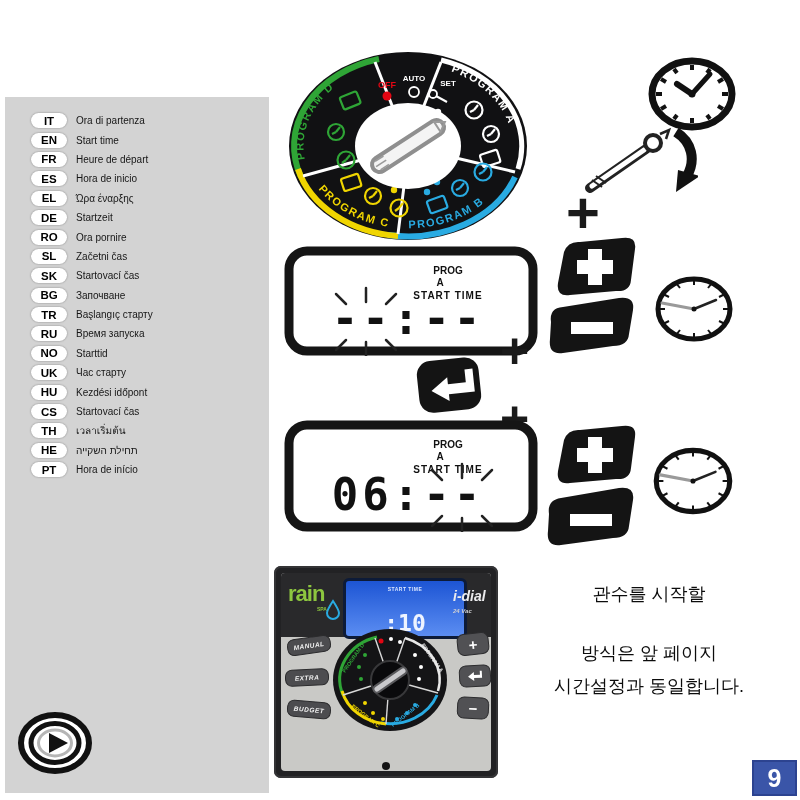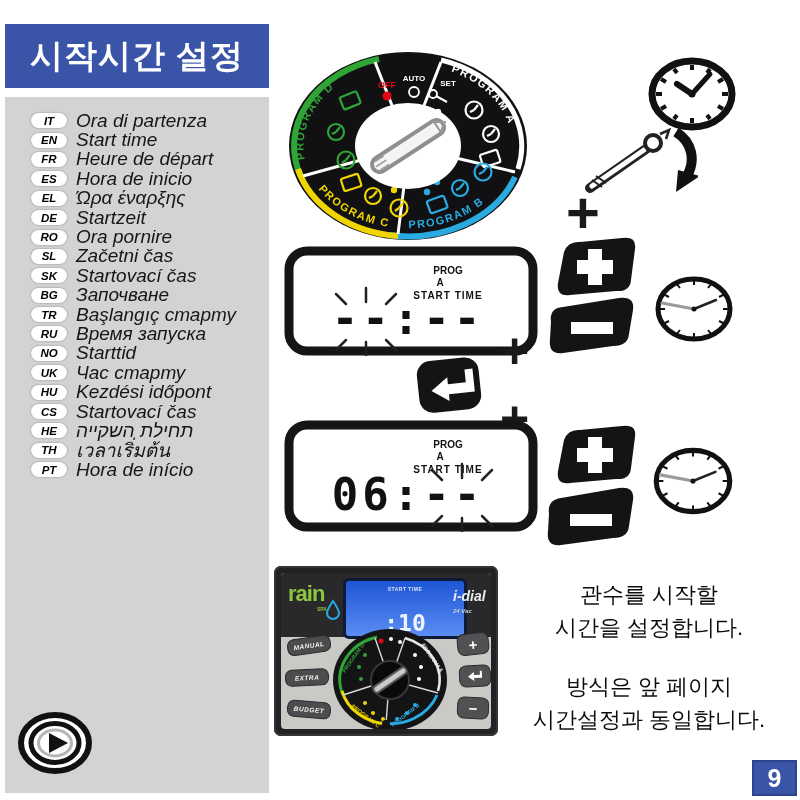"시작시간 설정" div.abs { html: <div> <span>시작시간 설정</span> </div> -> none }
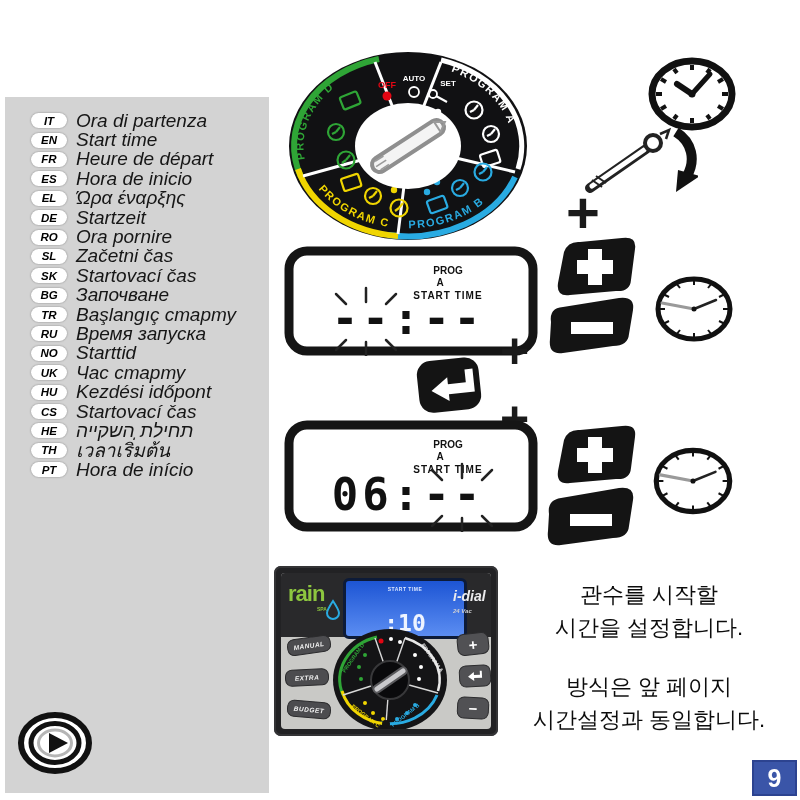"IT" .lang-list { font-style: italic -> none }
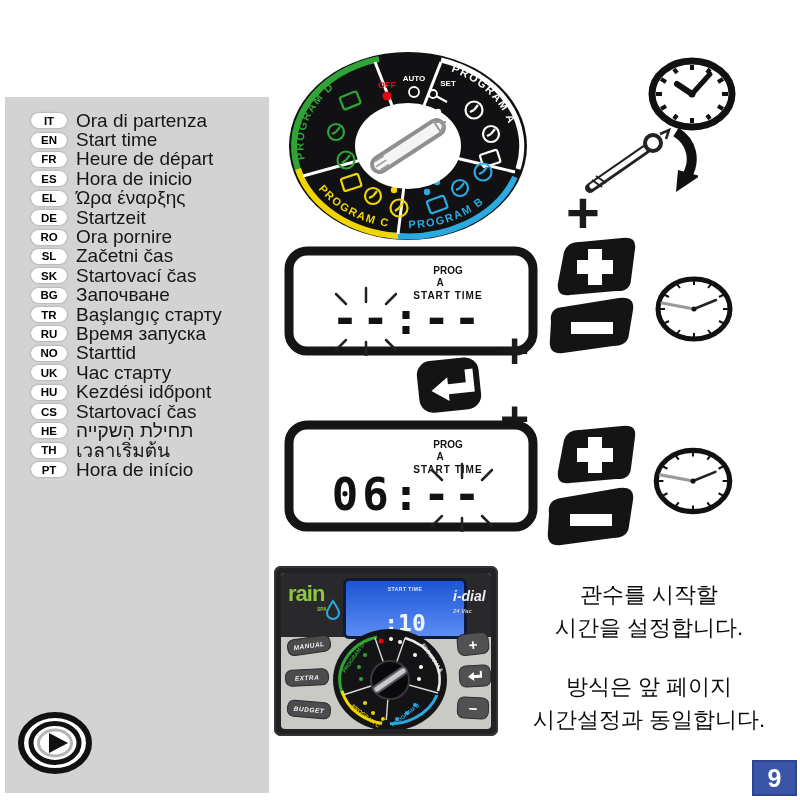"Ora di partenza" .lang-label { font-size: 19px -> 10px }
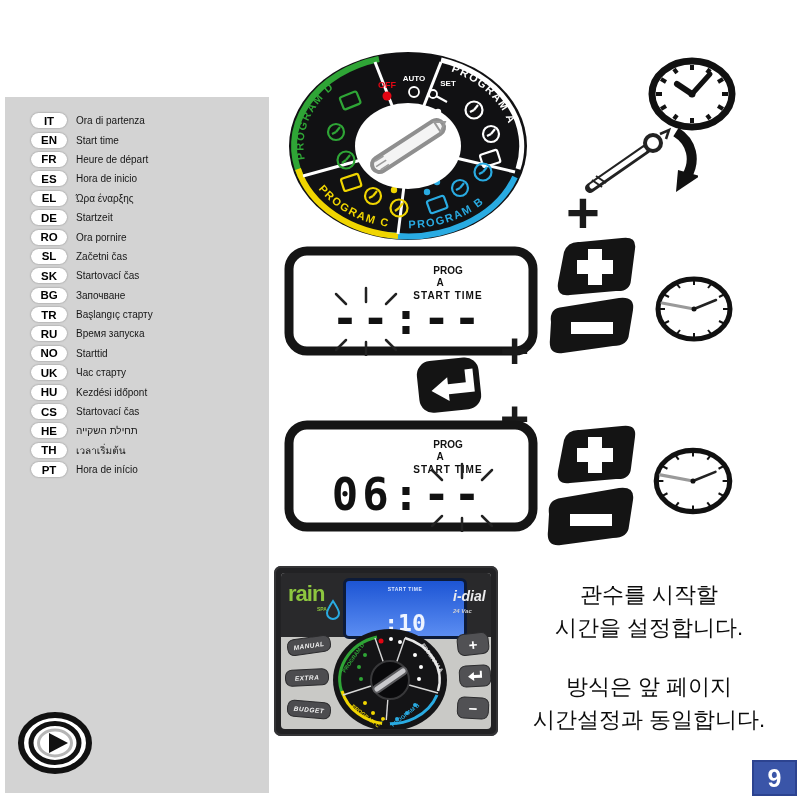"HE" div.lang-row { order: before "TH" -> after "TH" }
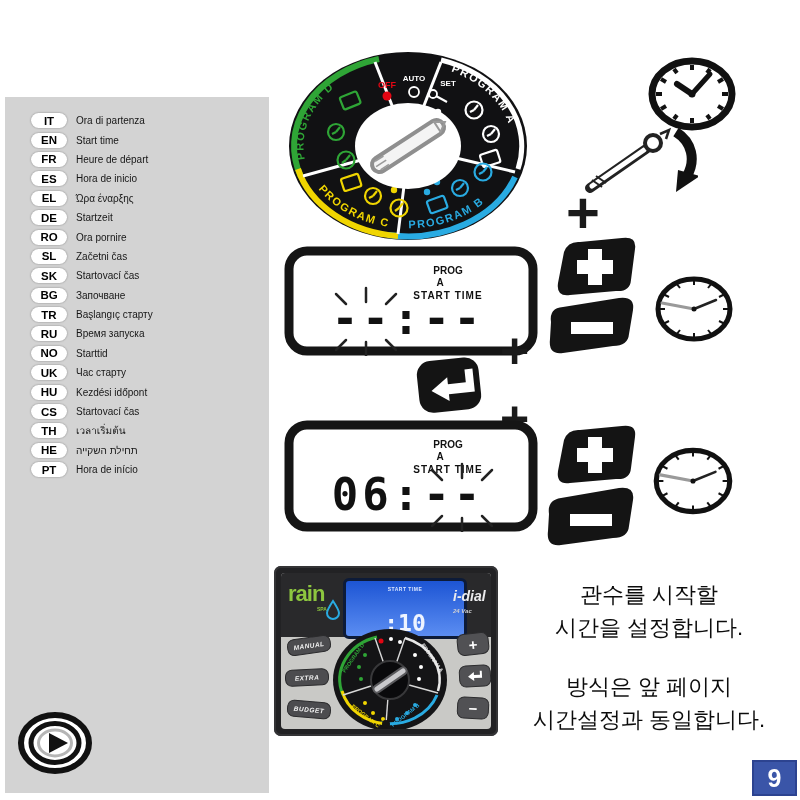"rain" .device { height: 170px -> 212px }
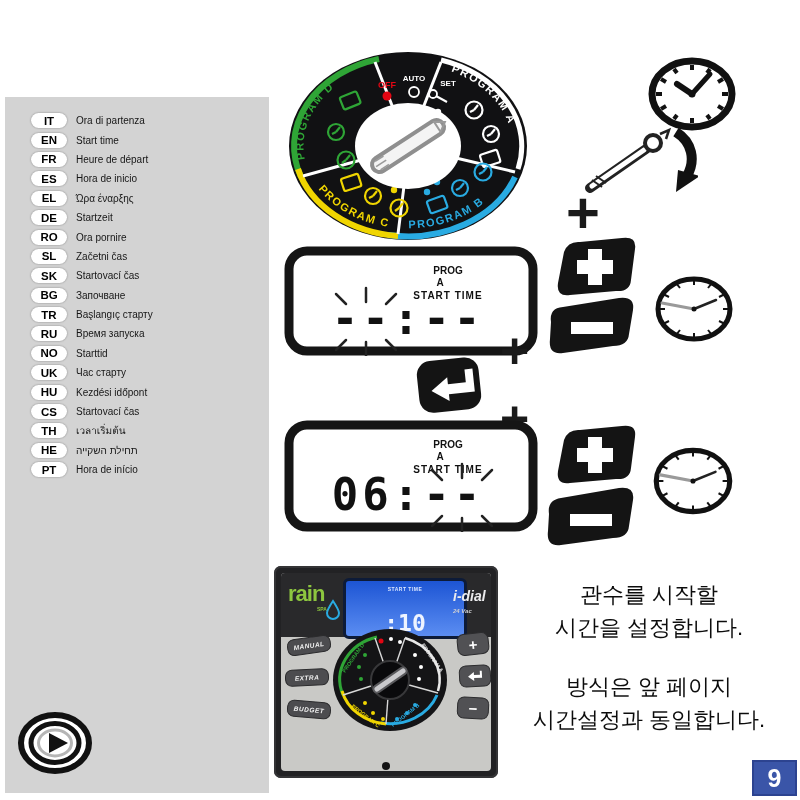"관수를 시작할" .instructions { font-size: 22px -> 18px }
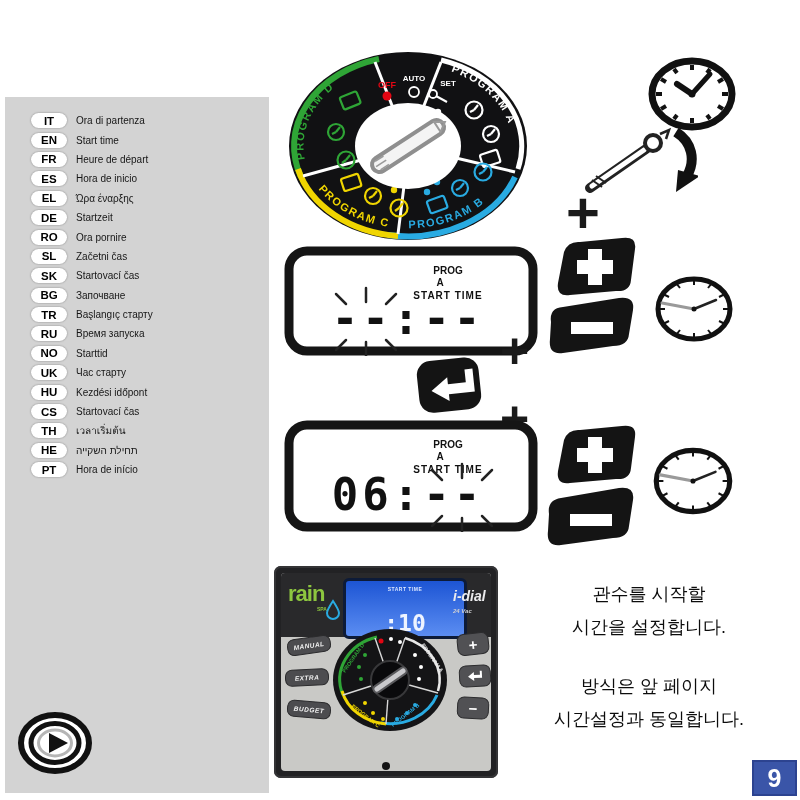"시간을 설정합니다." div { html: <div>시간을 설정합니다.</div> -> none }
